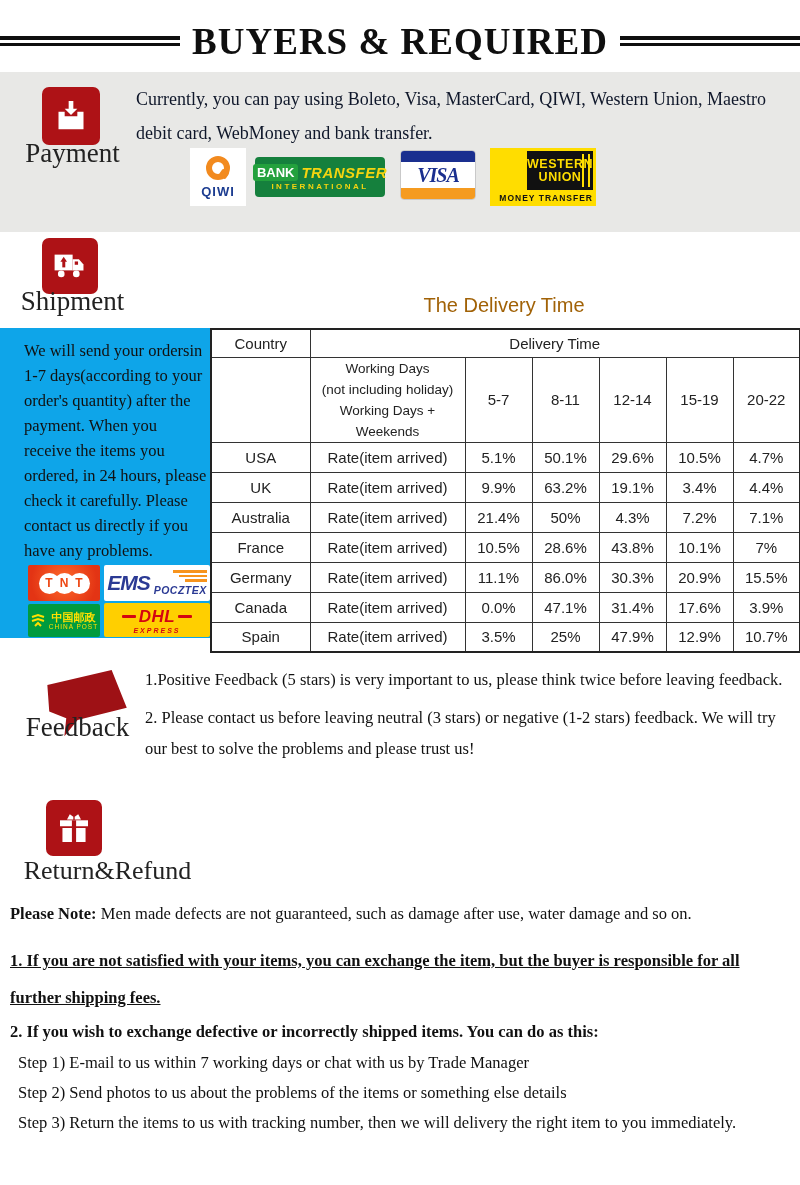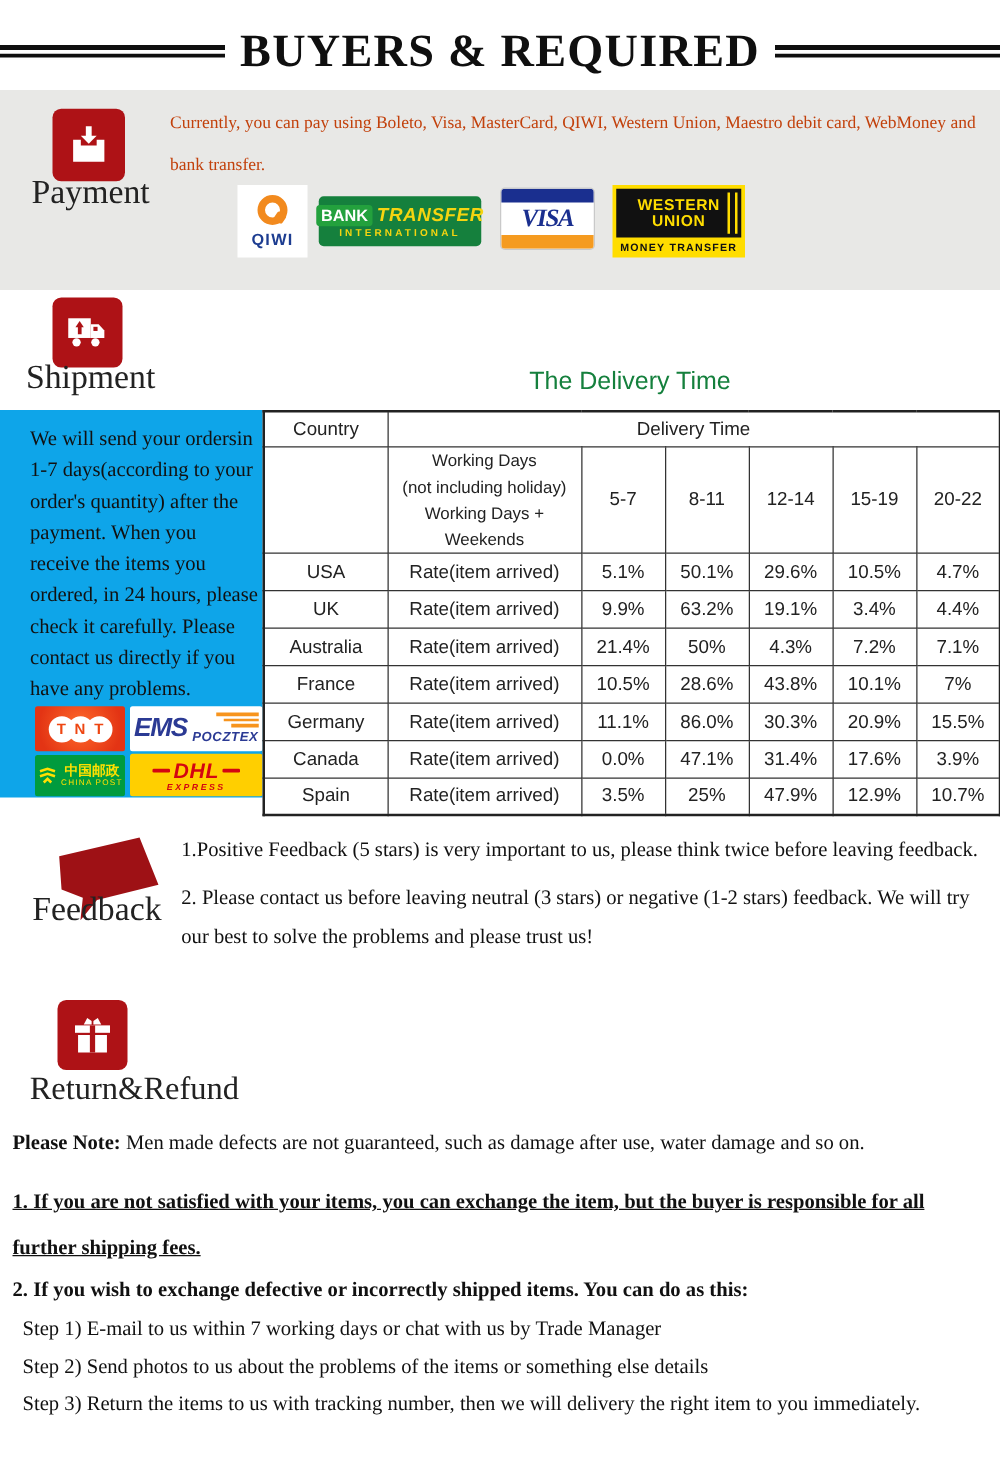"Currently, you can pay using" .payment-desc { color: #c2410c -> #0f172a; font-size: 14px -> 18px }
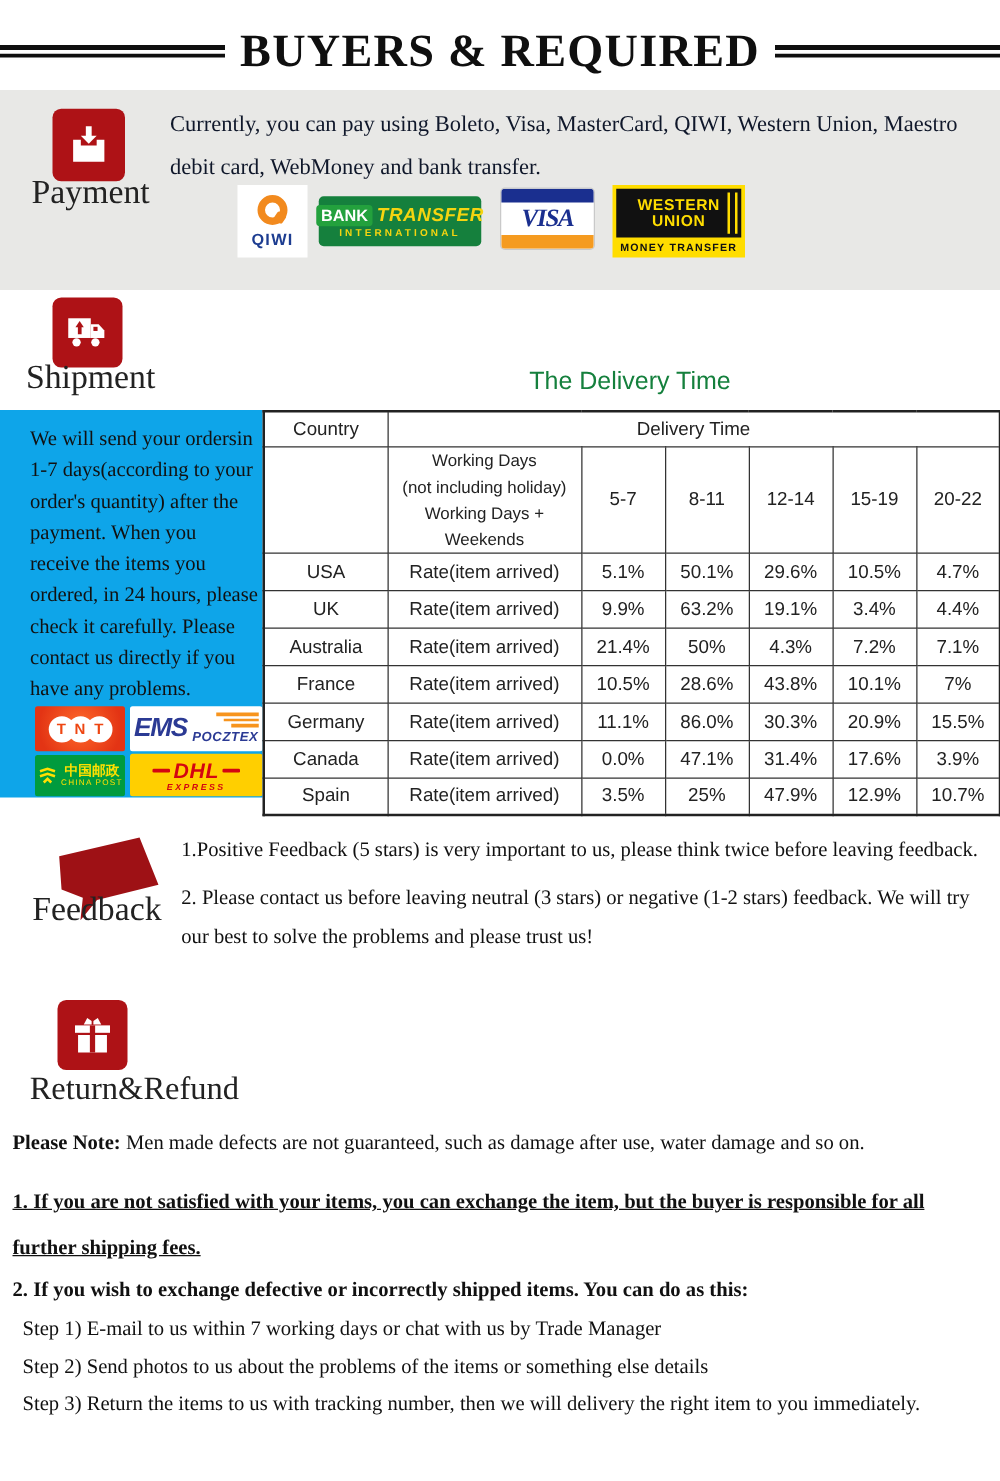"WESTERN" .wu { align-items: none -> flex-end }
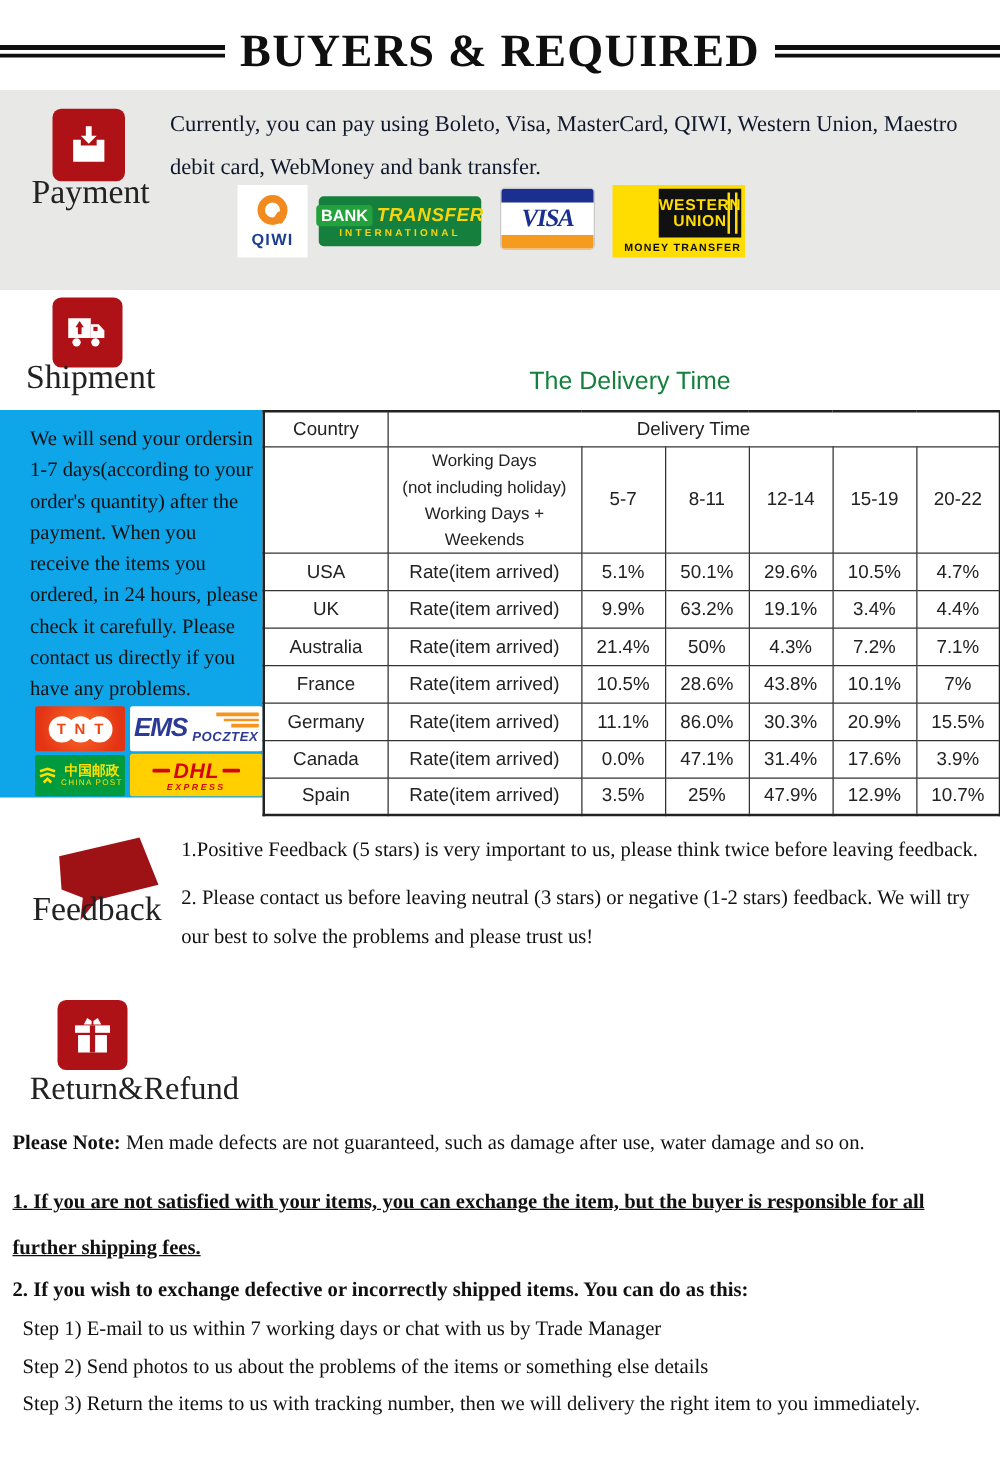"The Delivery Time" .delivery-title { color: #15803d -> #a16207 }
